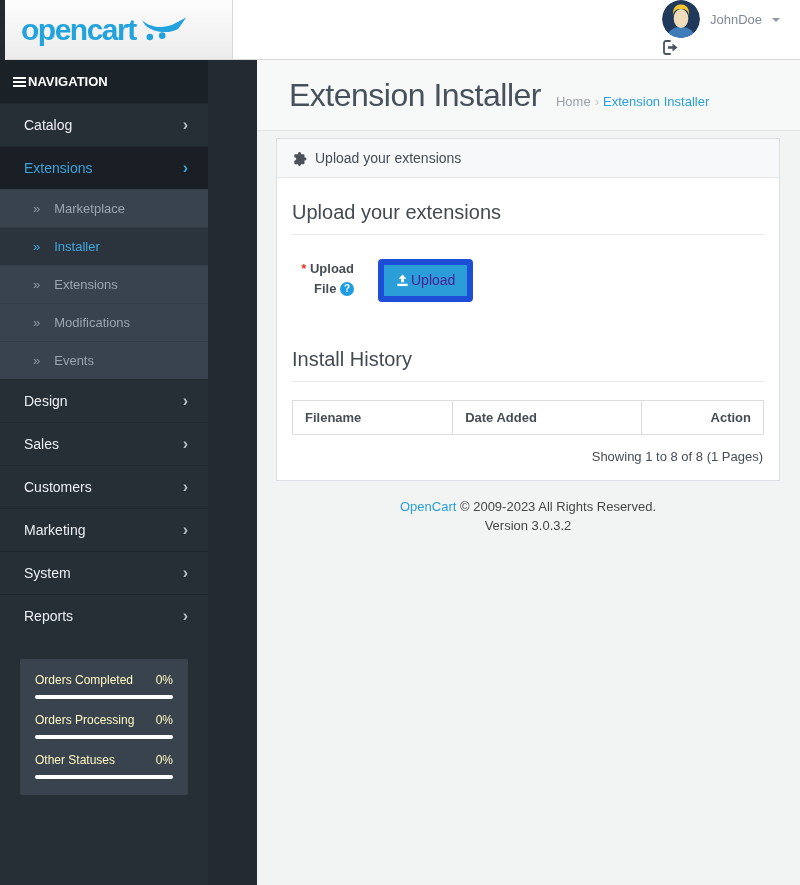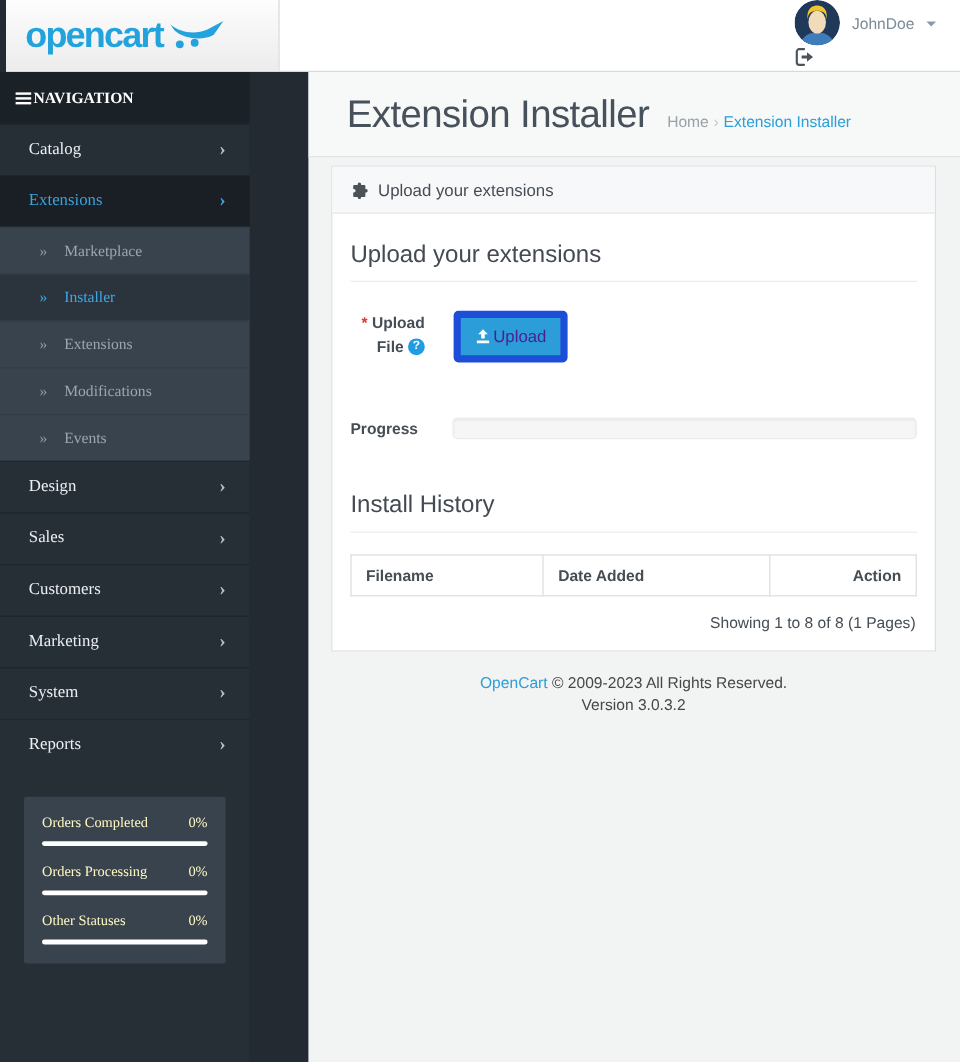"NAVIGATION" .sidebar { font-family: Liberation Serif, serif -> none }
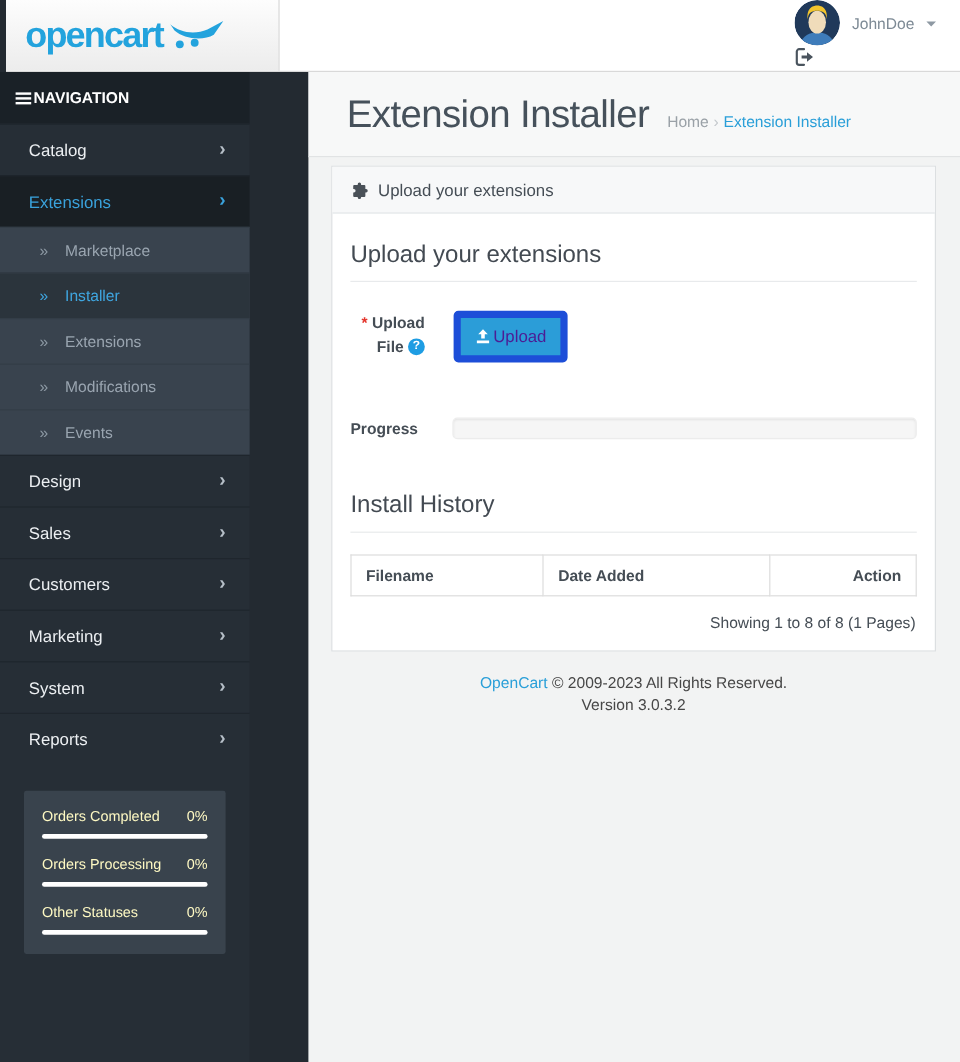"Progress" div.progress-row { html: <div> <span>Progress</span> <div></div> </div> -> none }
